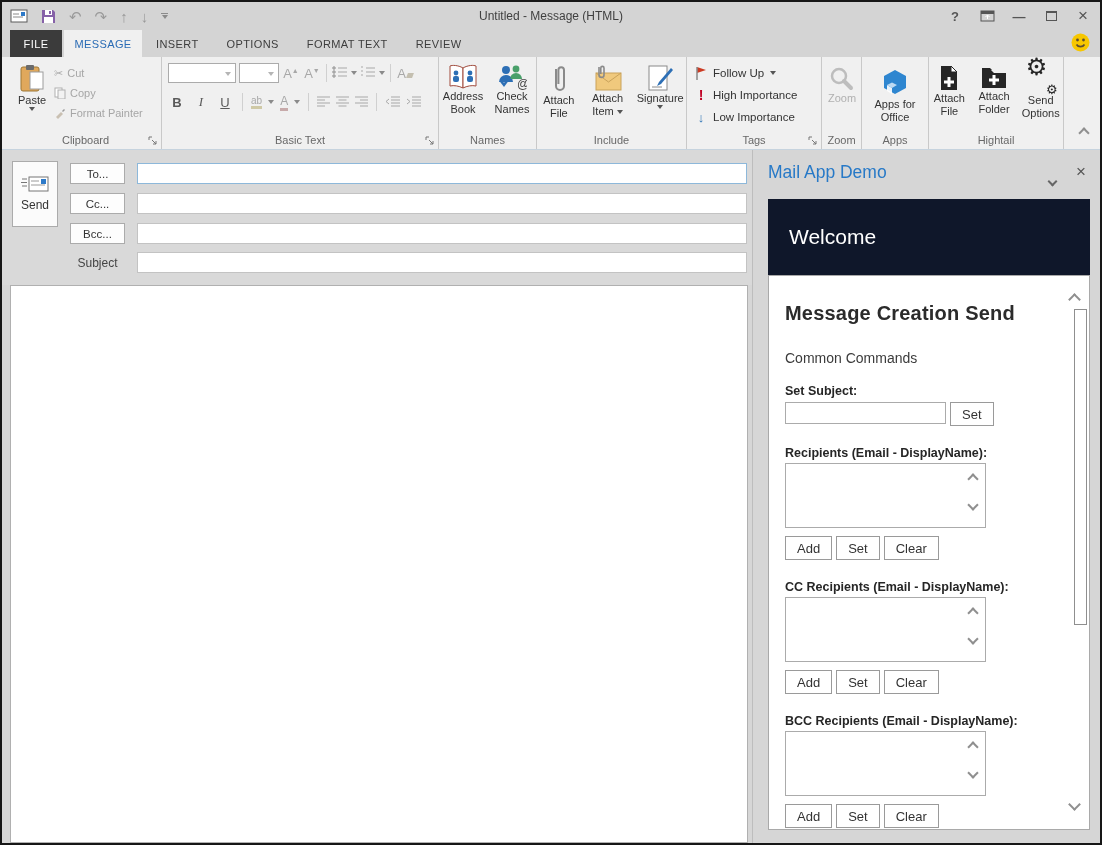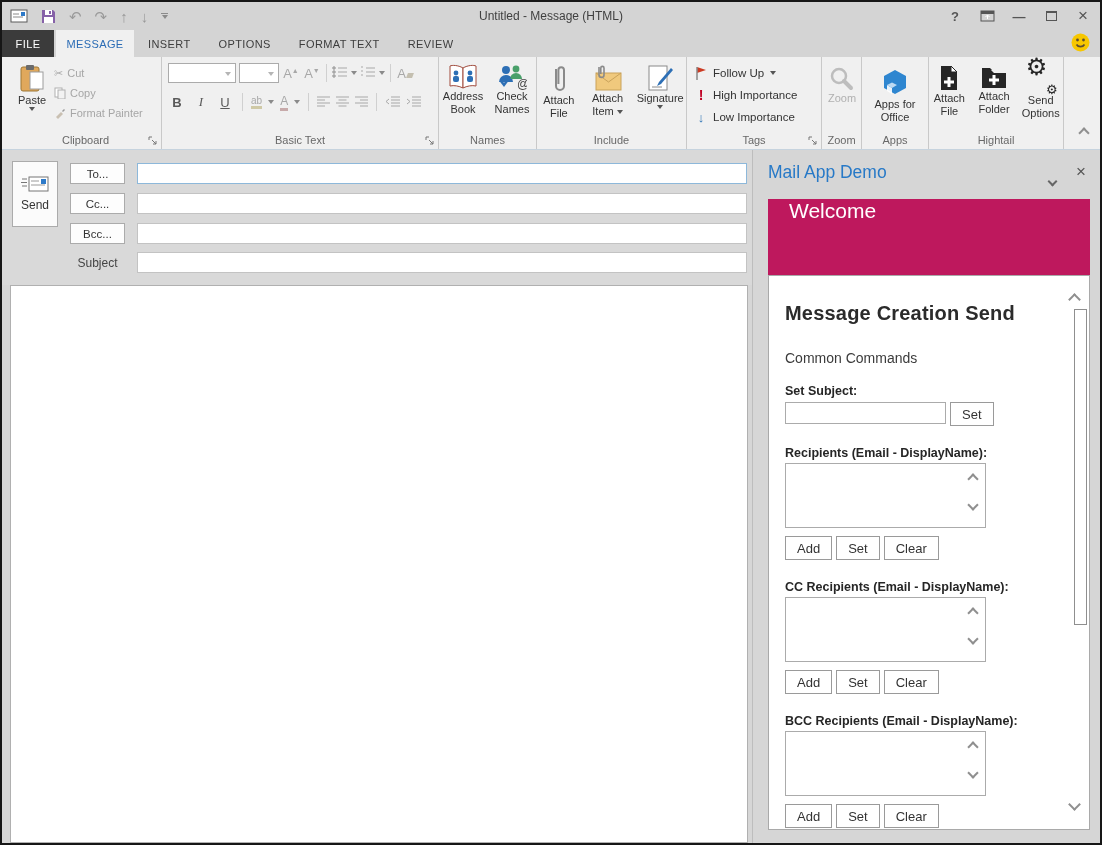"FILE" .tab.file { margin-left: 0 -> 8px }
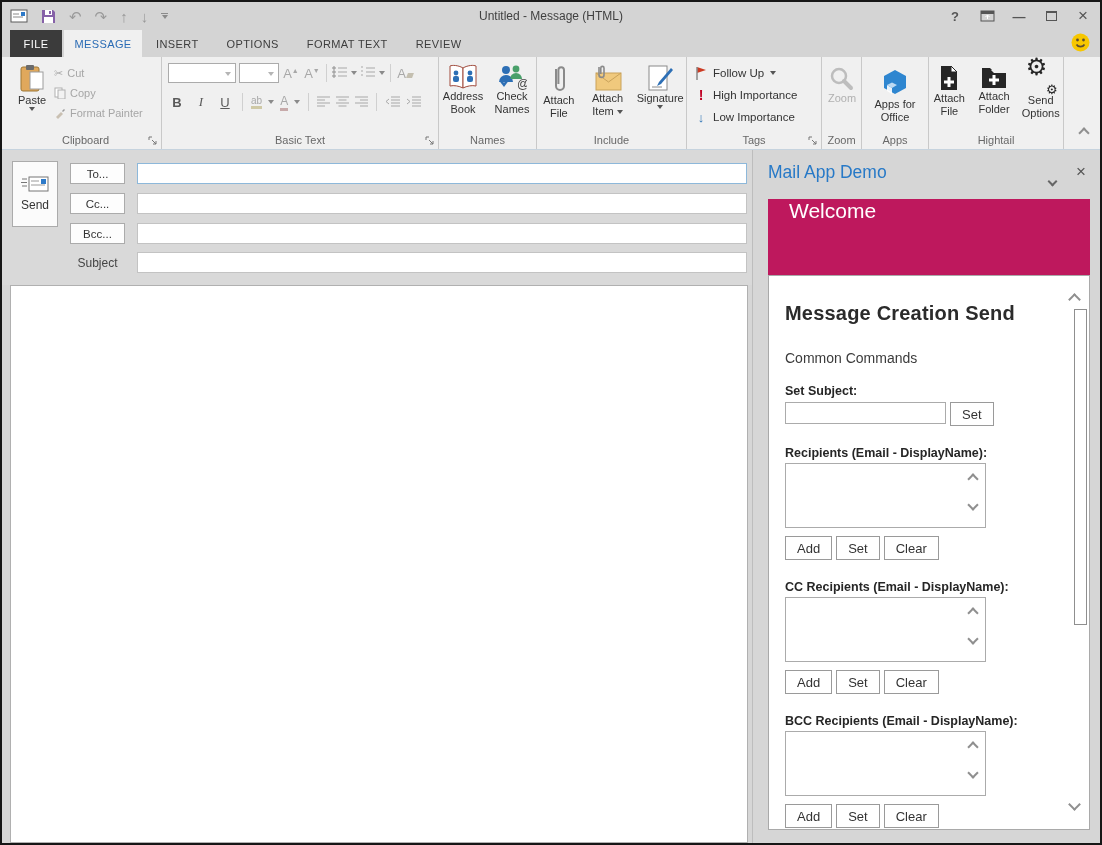"Welcome" .banner { align-items: none -> center; background: #be185d -> #0f172a }
